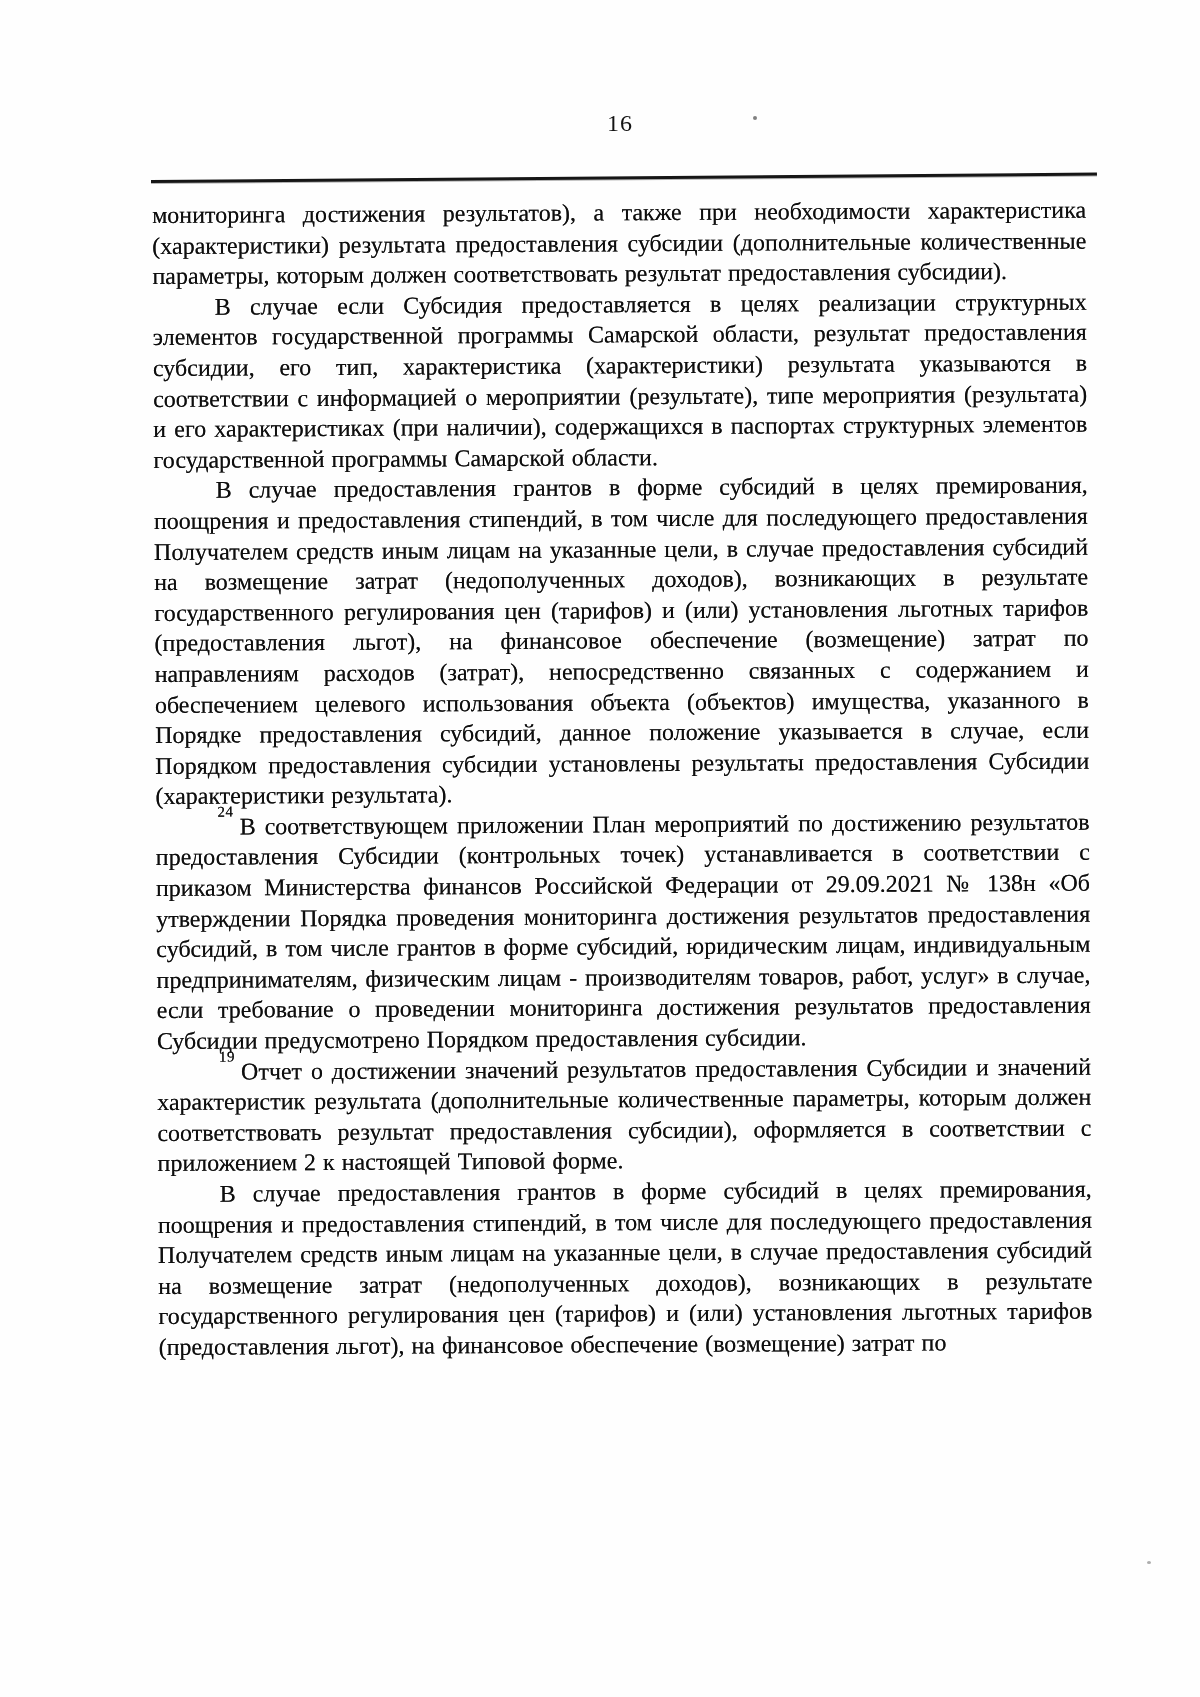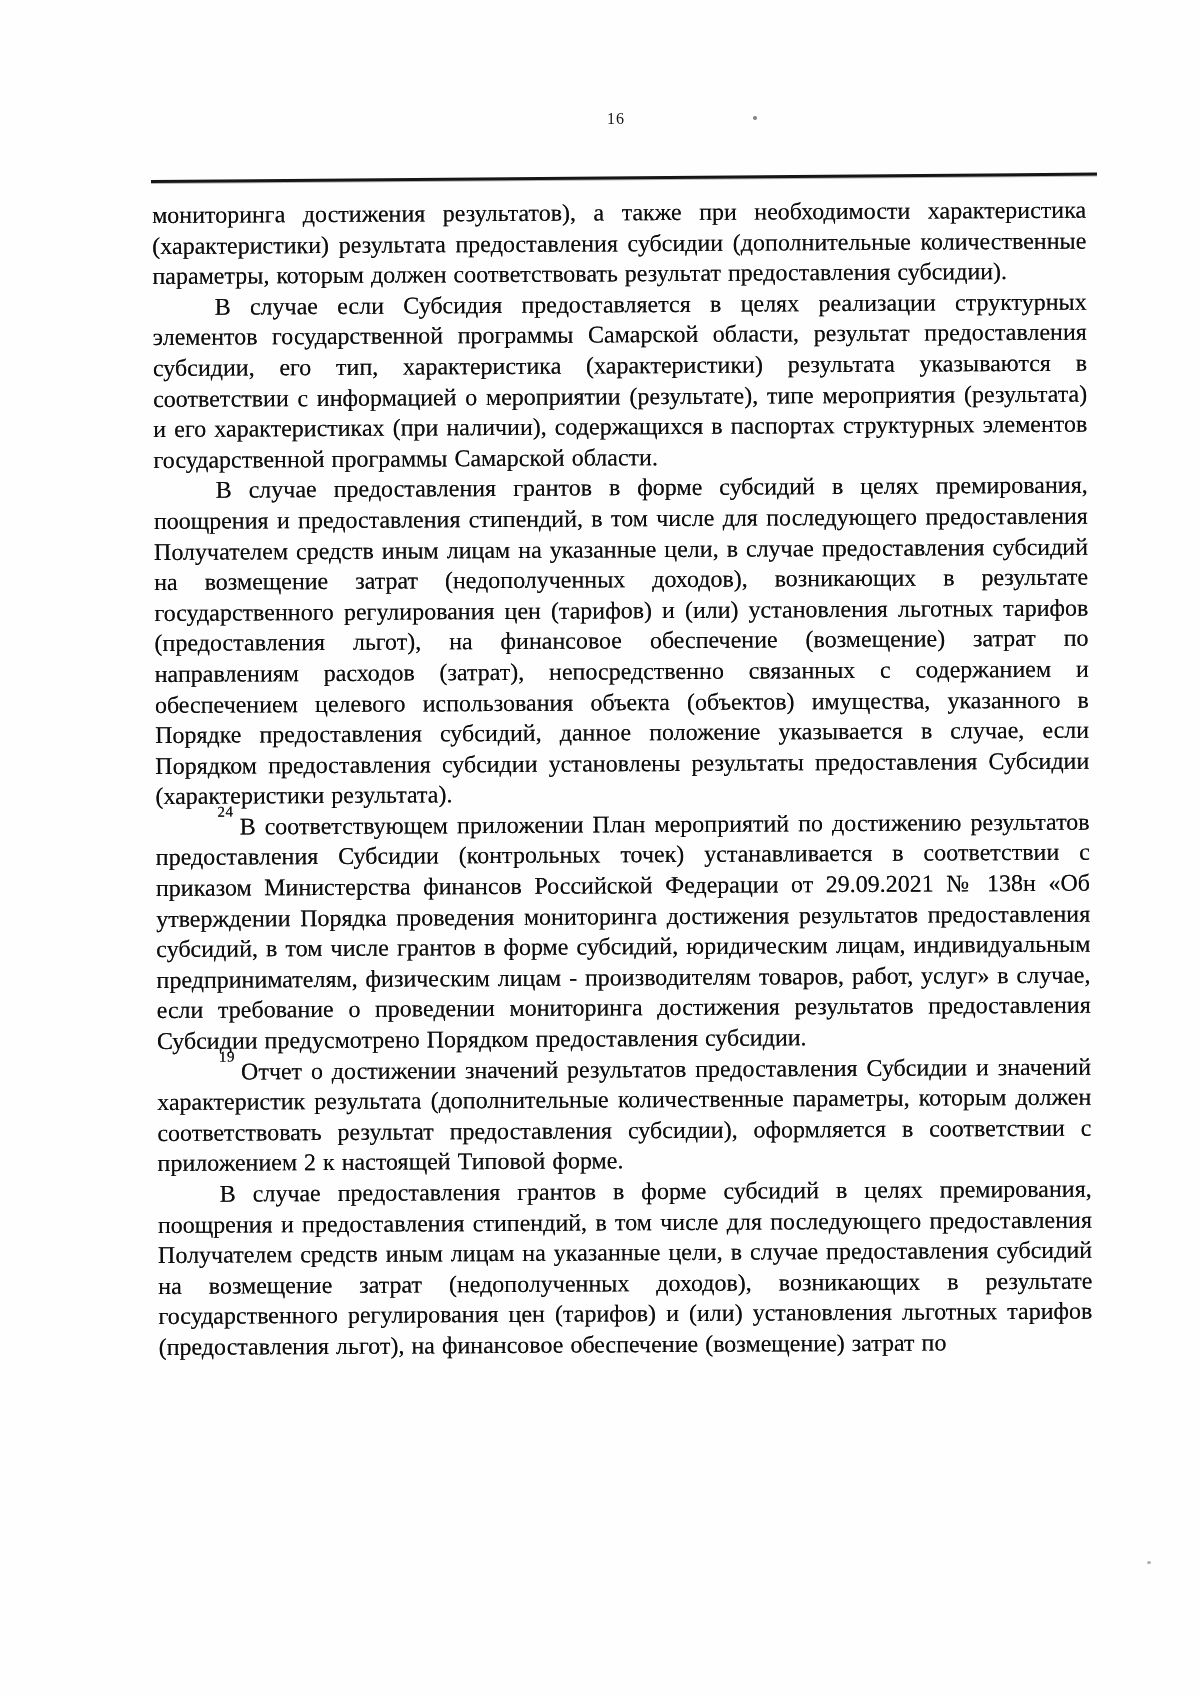"16" .page-number { font-size: 16px -> 24px }
